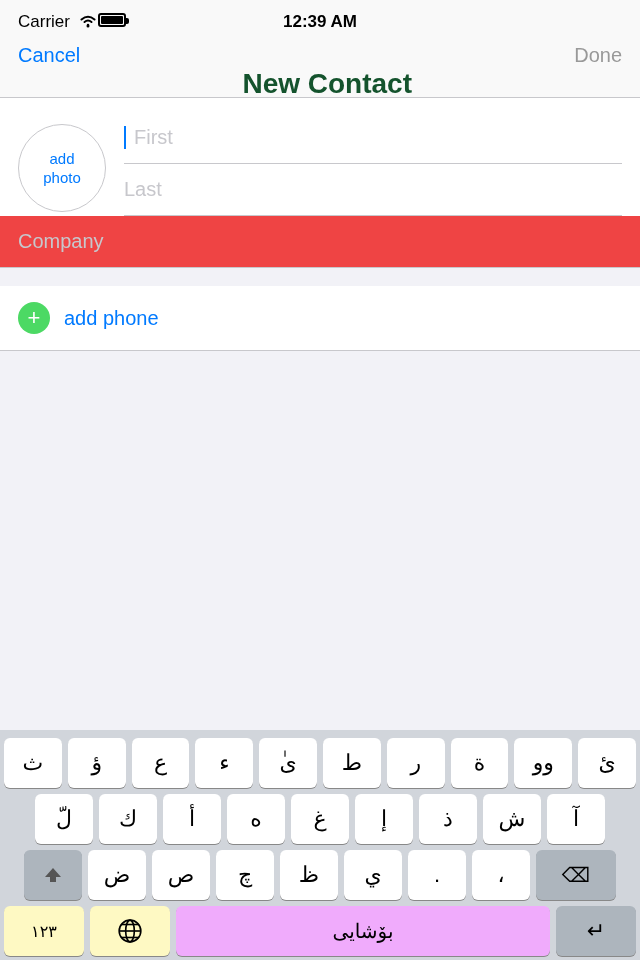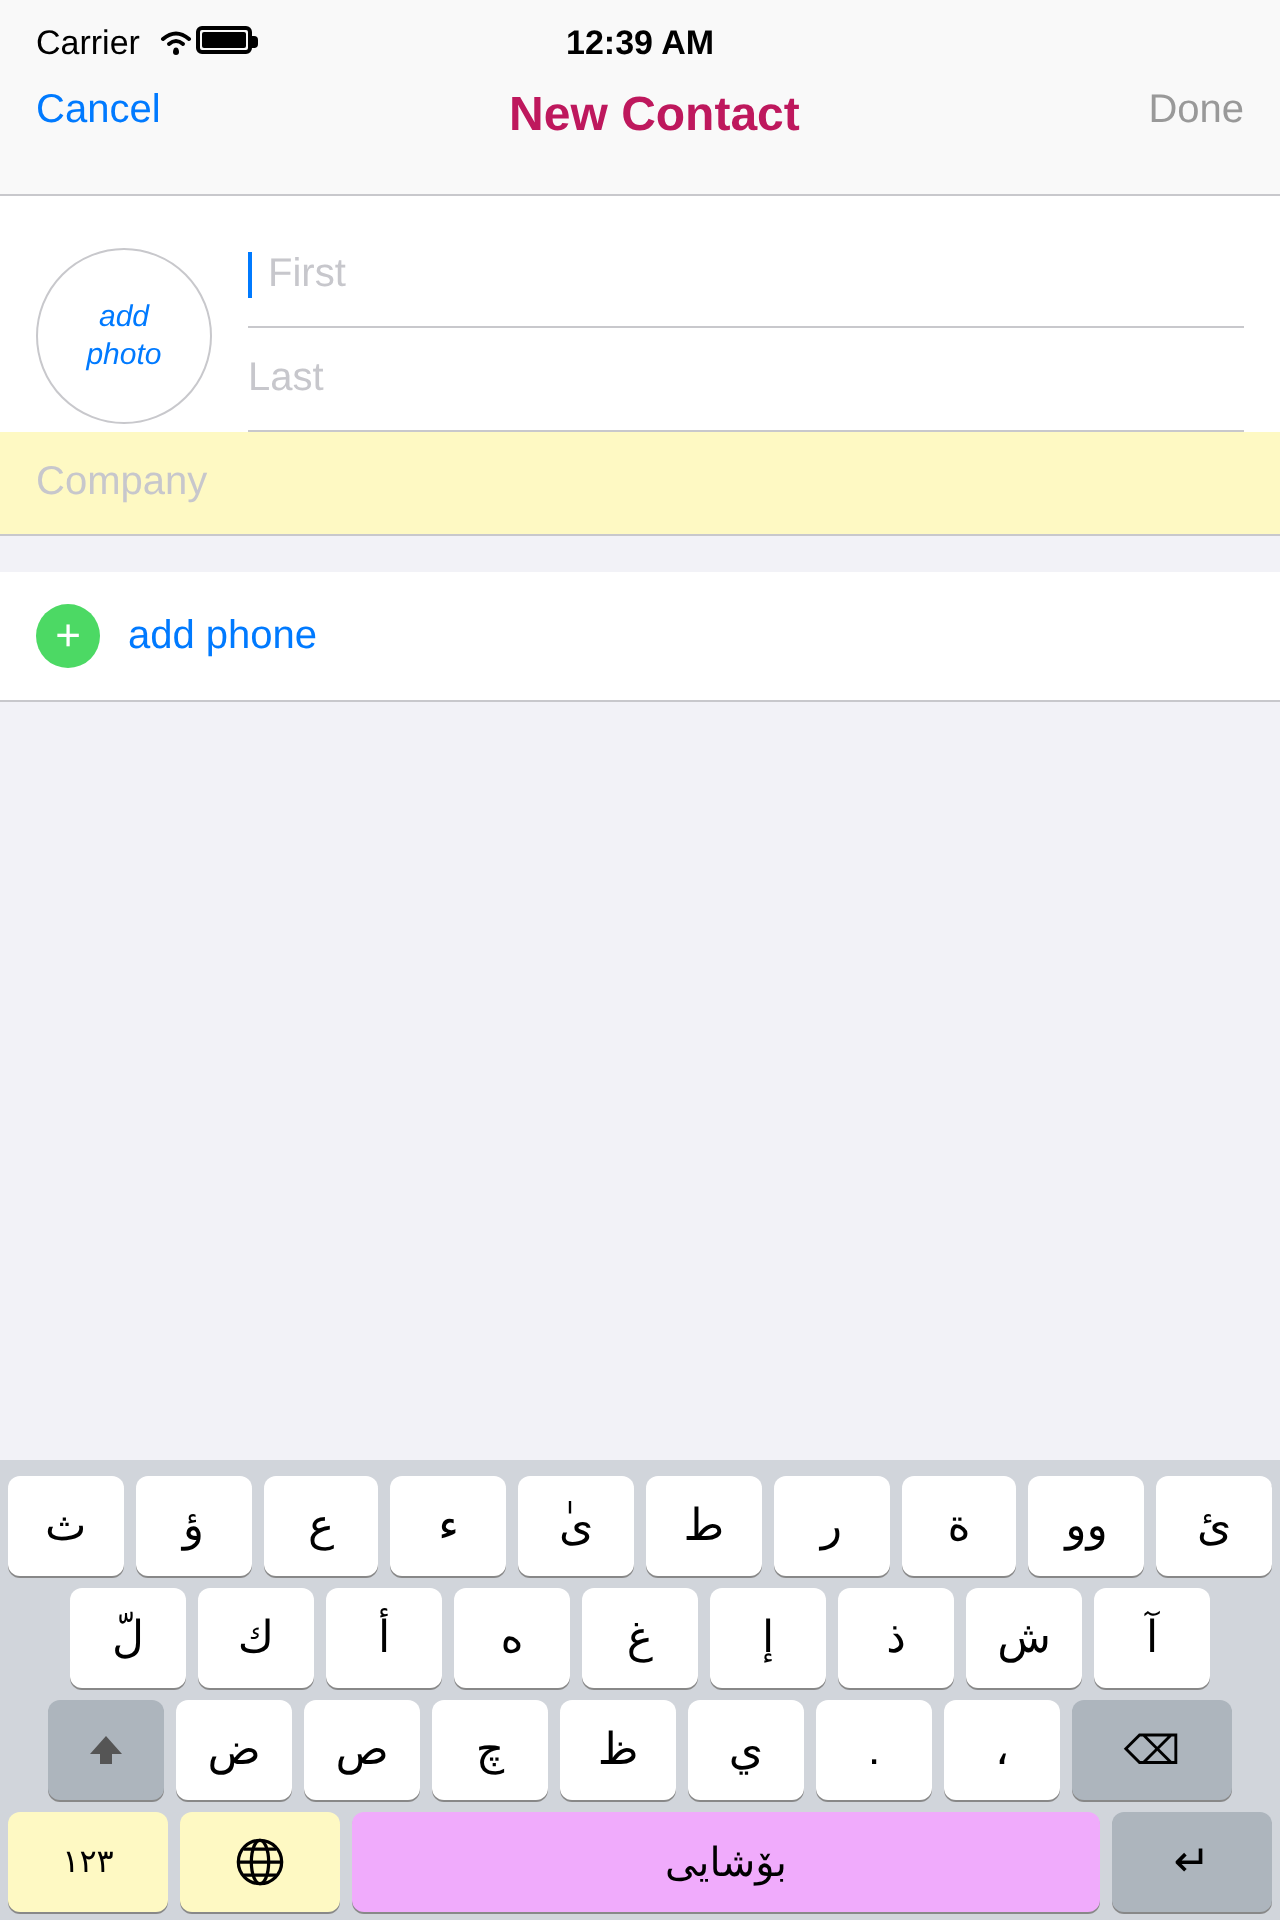"New Contact" .nav-title { color: #be185d -> #14532d; font-size: 24px -> 28px; margin-top: none -> 24px }
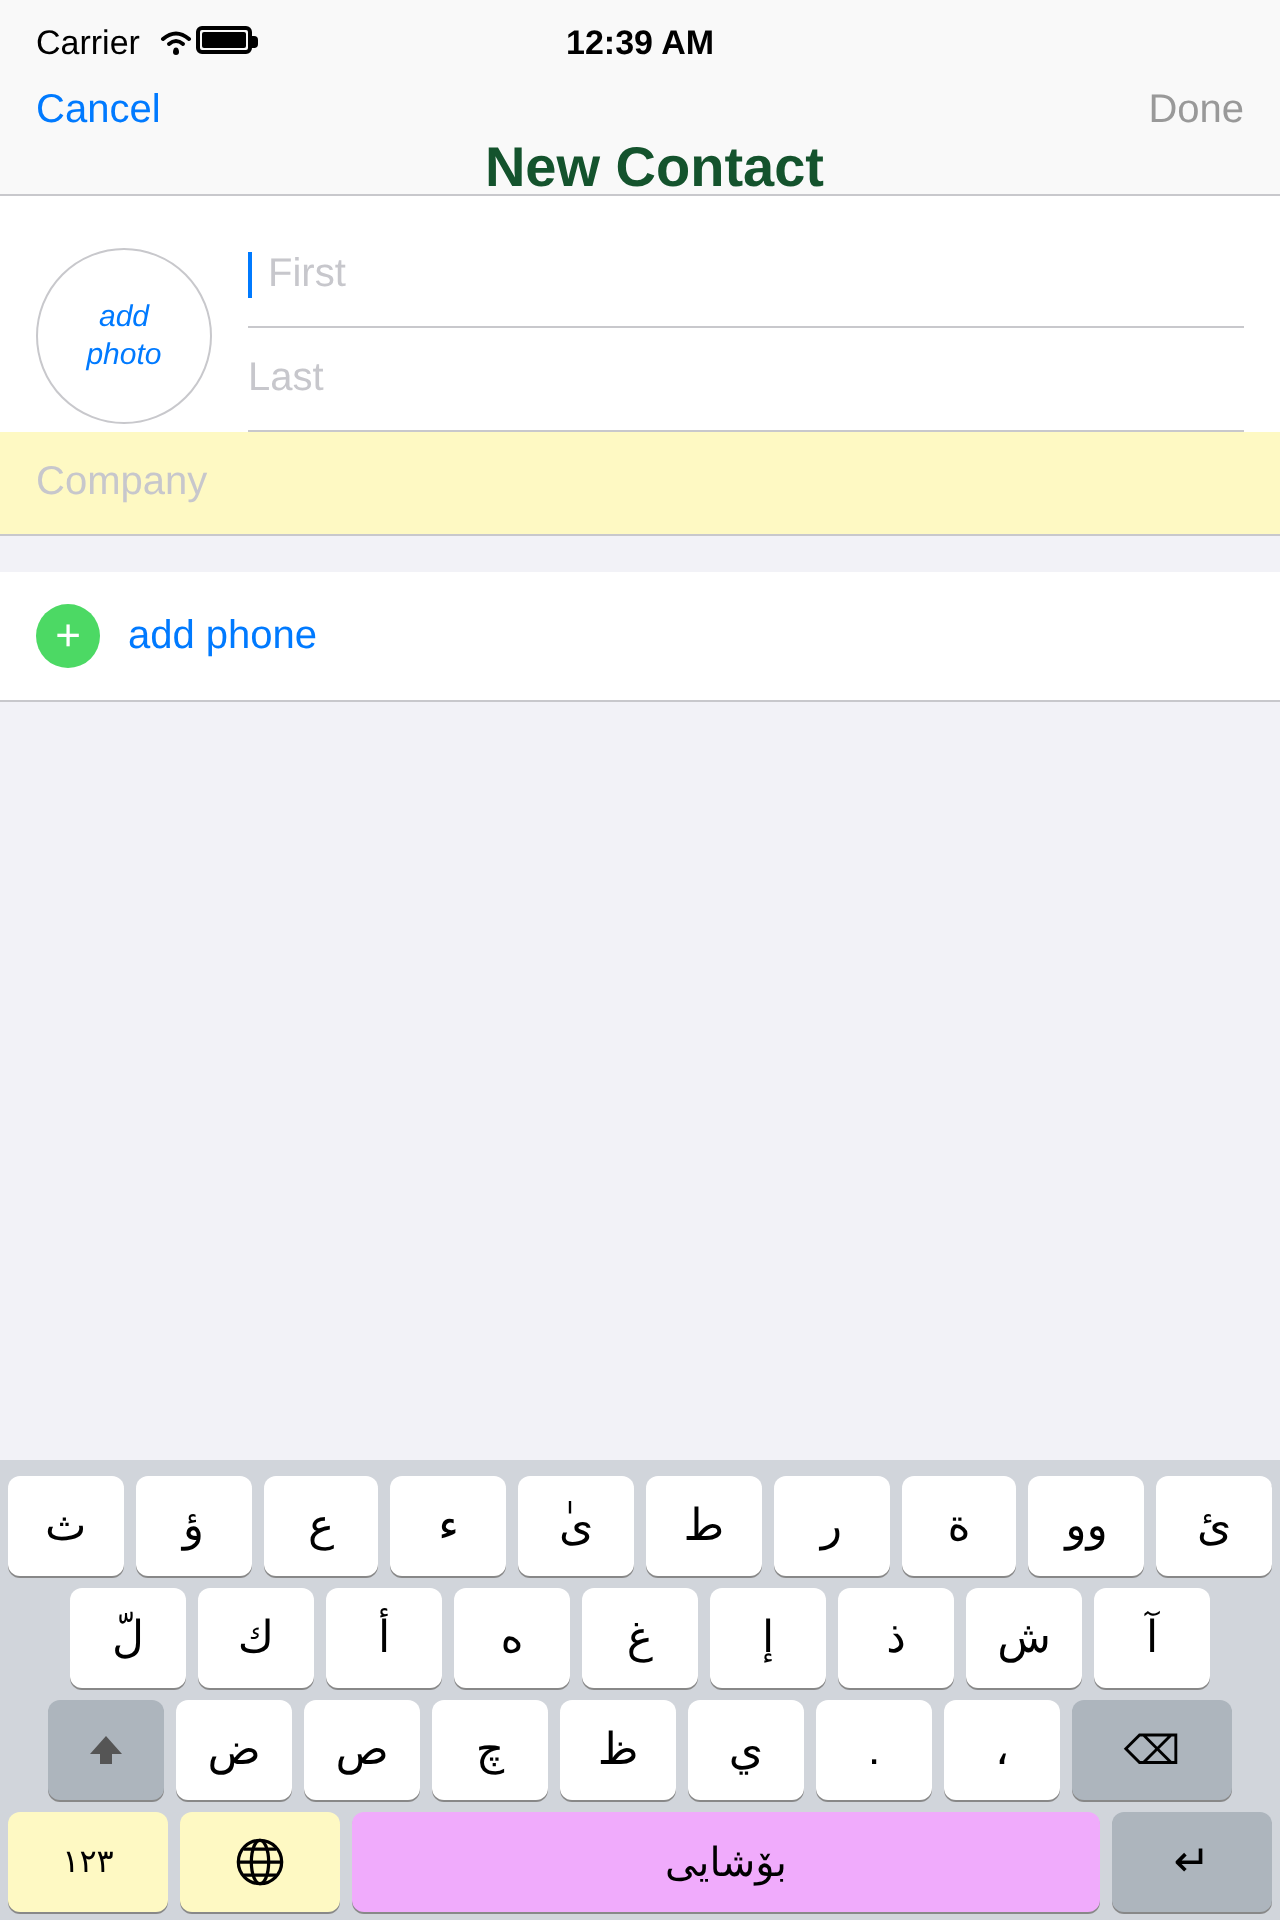"add" .add-photo-circle { font-style: italic -> none }
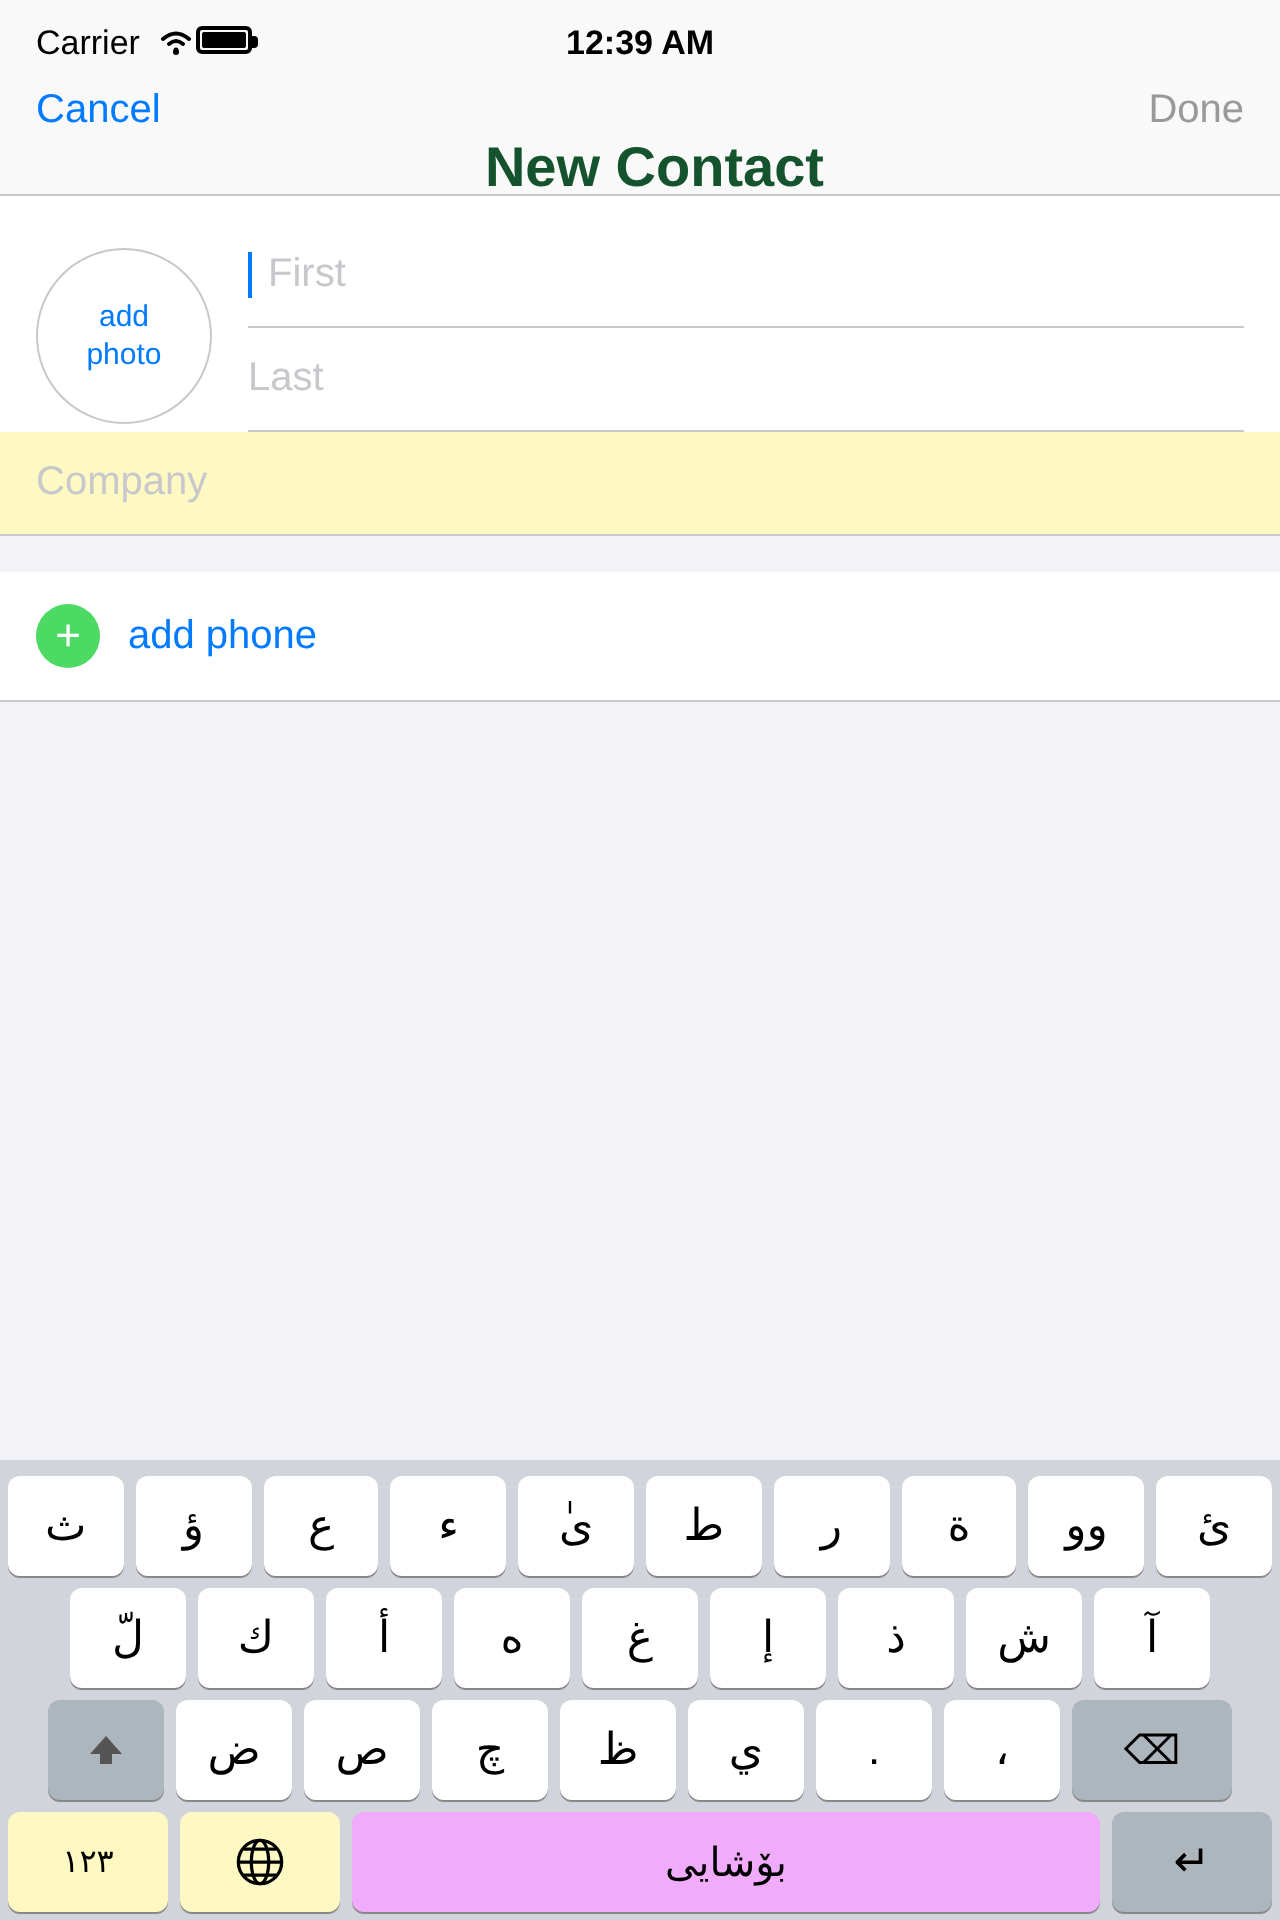"Company" .company-row { background: #fef9c3 -> #ef4444 }
